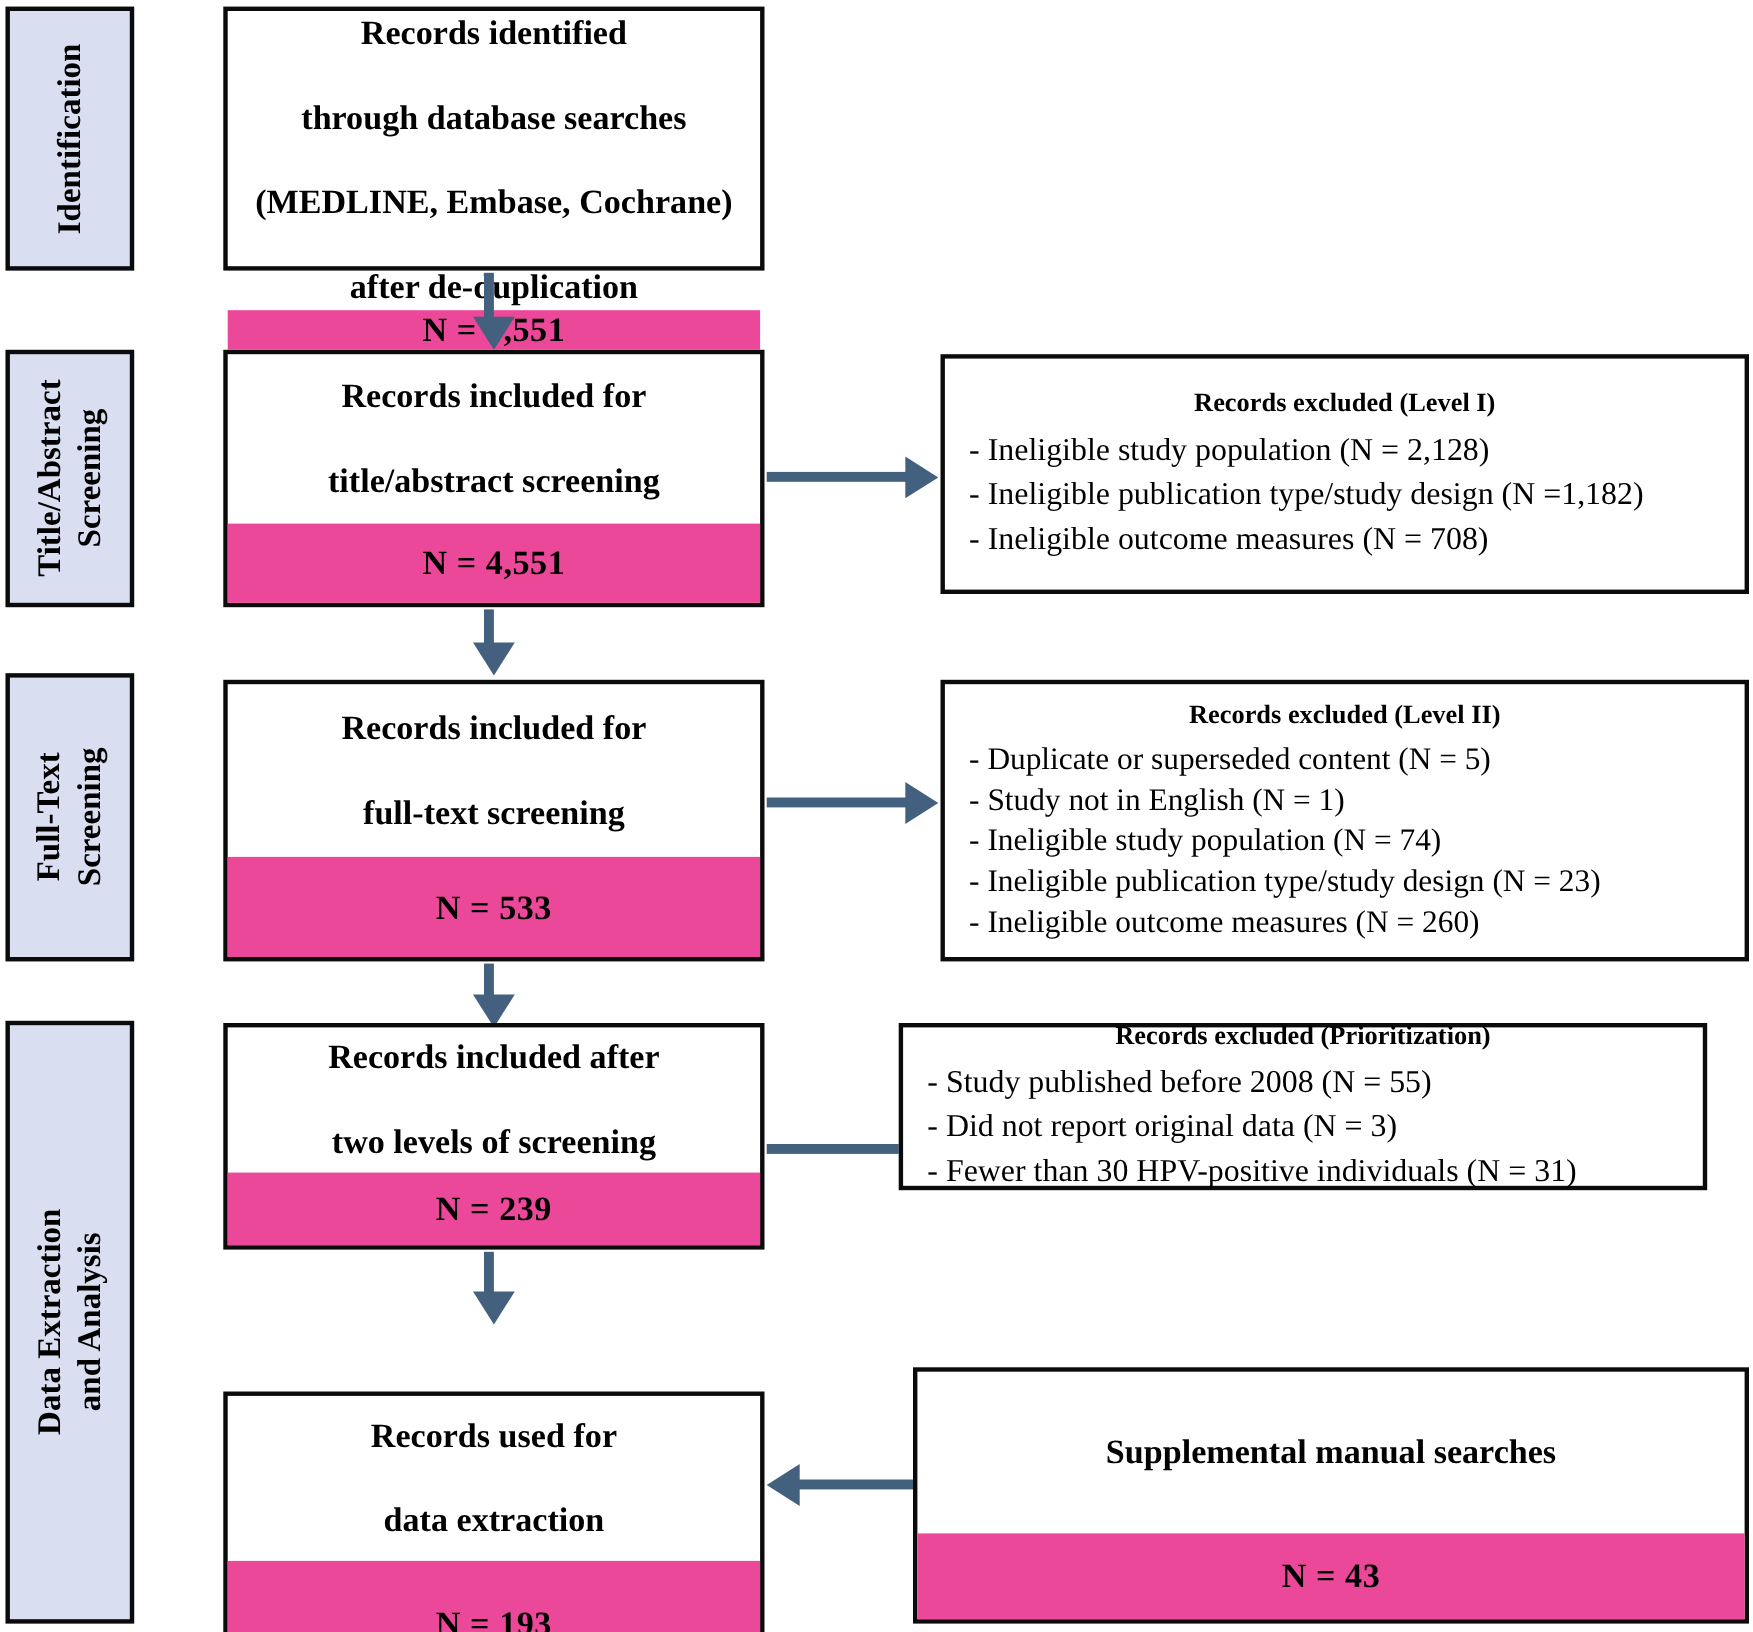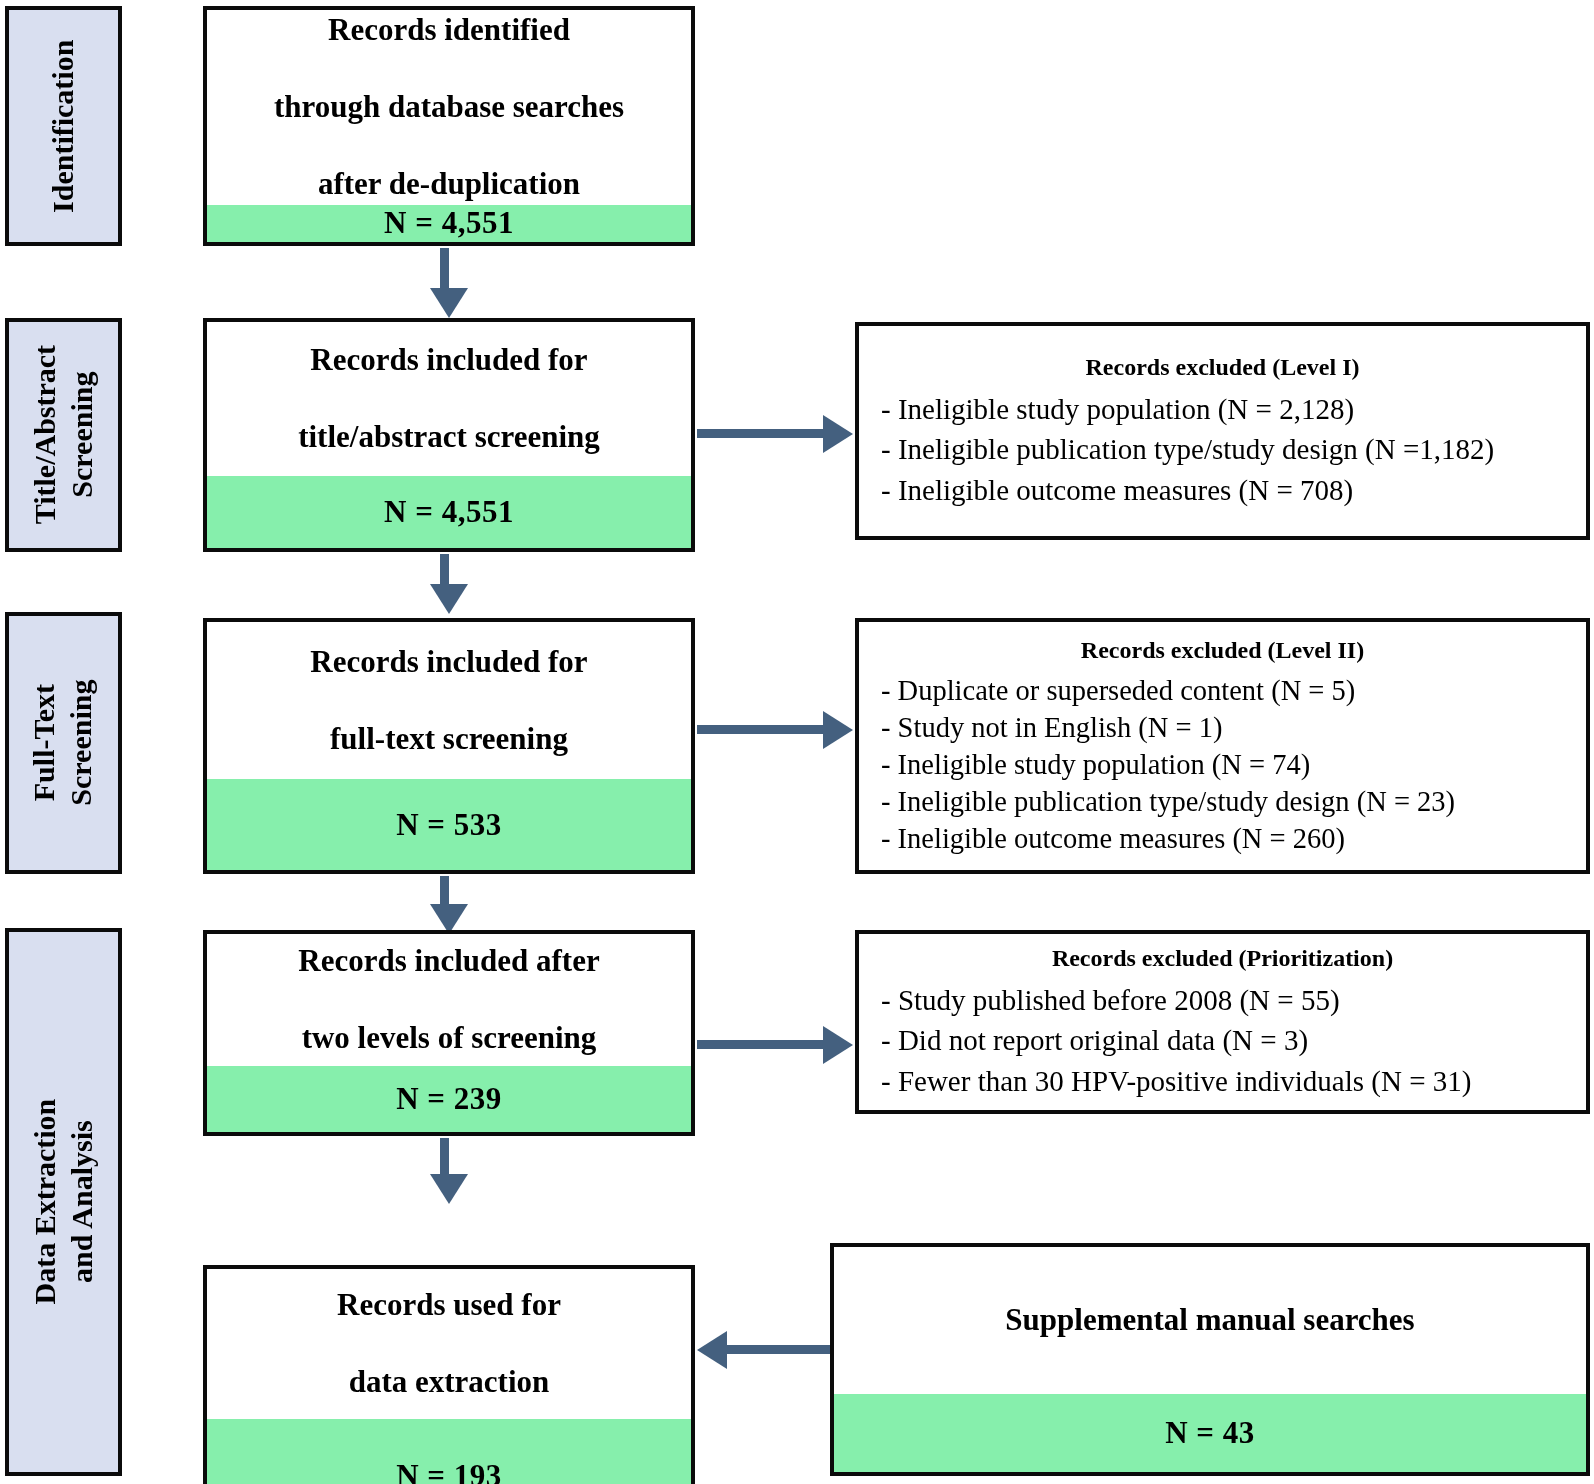"(MEDLINE, Embase, Cochrane)" div { html: none -> <div>(MEDLINE, Embase, Cochrane)</div> }
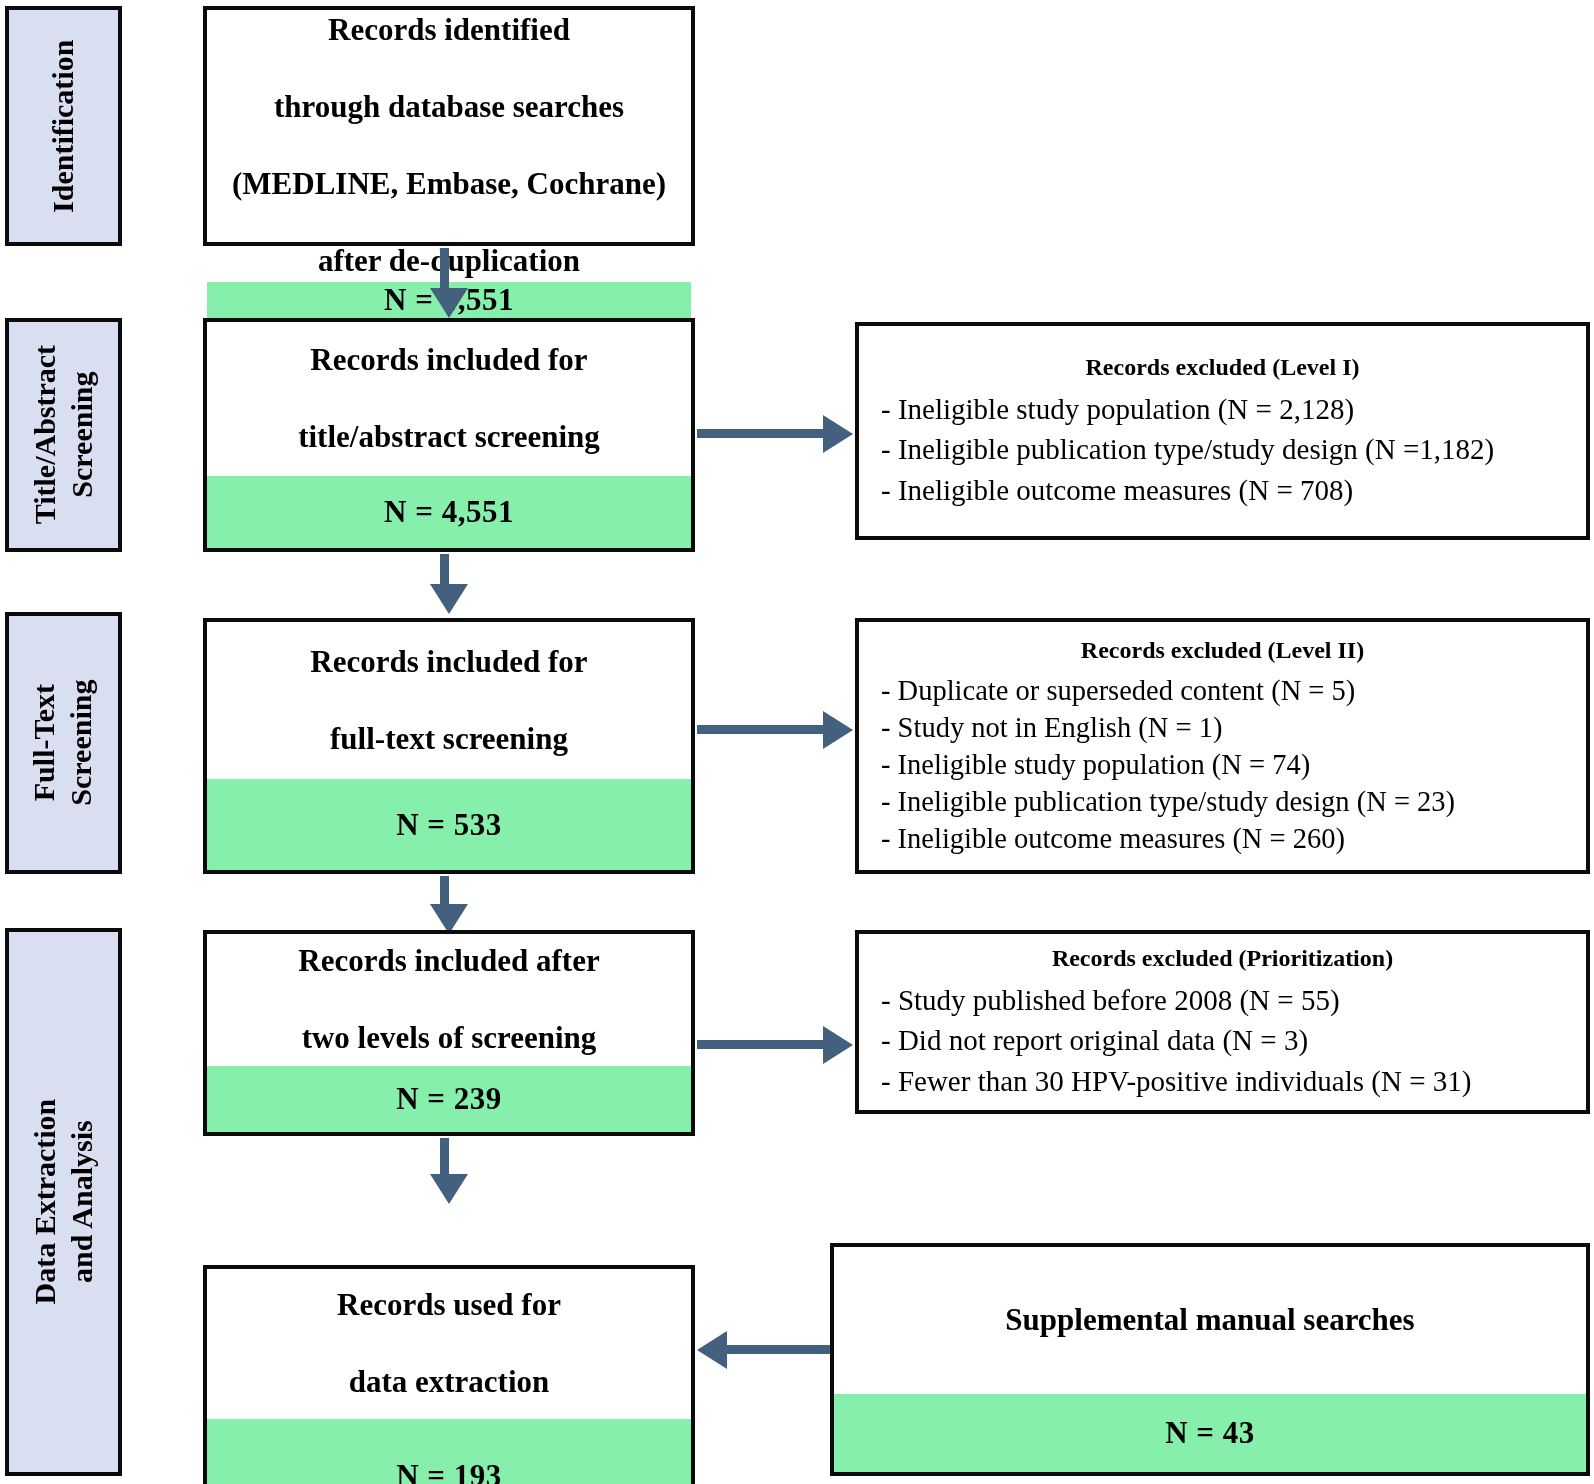"N = 4,551" .box .nband { background: #86efac -> #ec4899 }
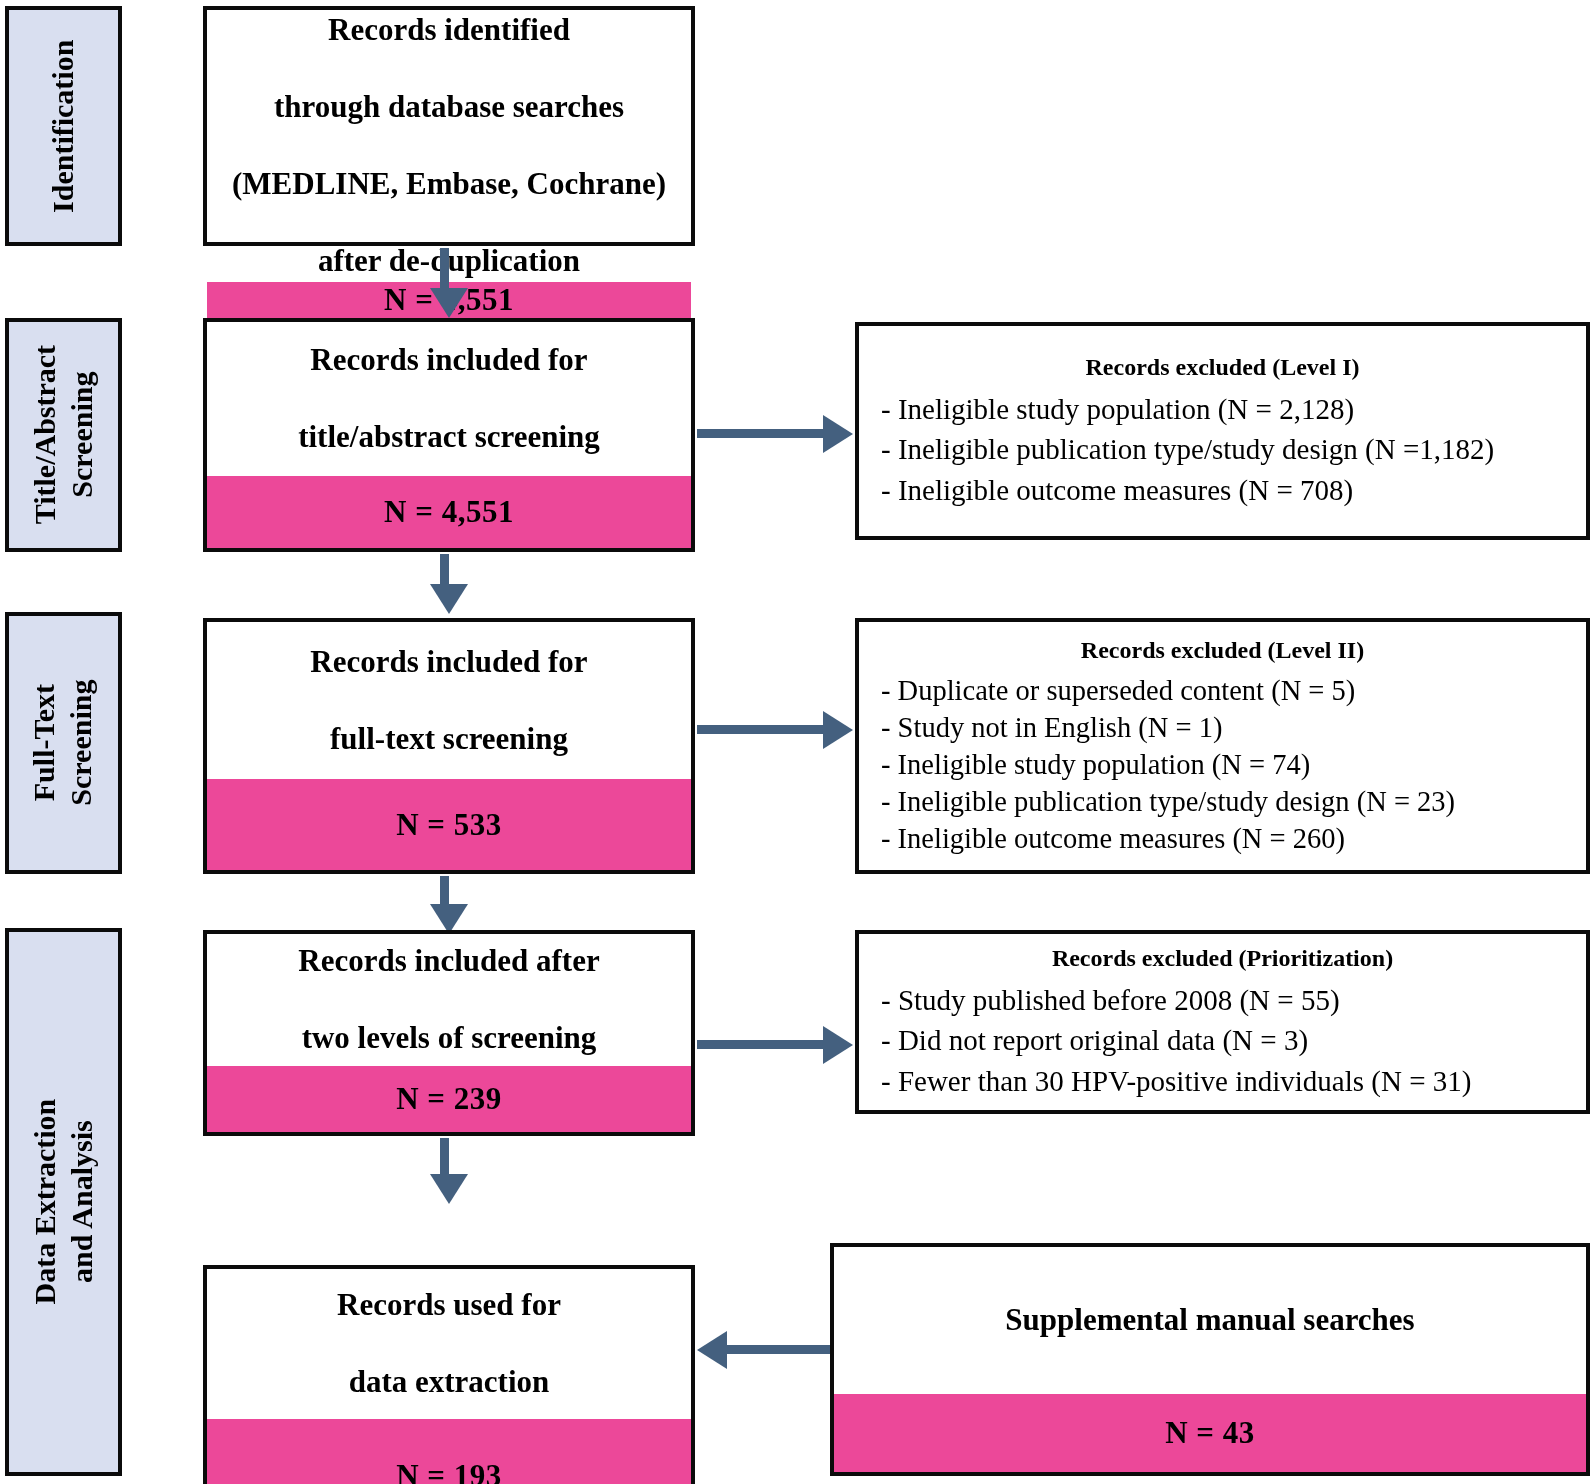"Records excluded (Prioritization)" div.exbox { height: 184px -> 152px; left: 855px -> 817px }
